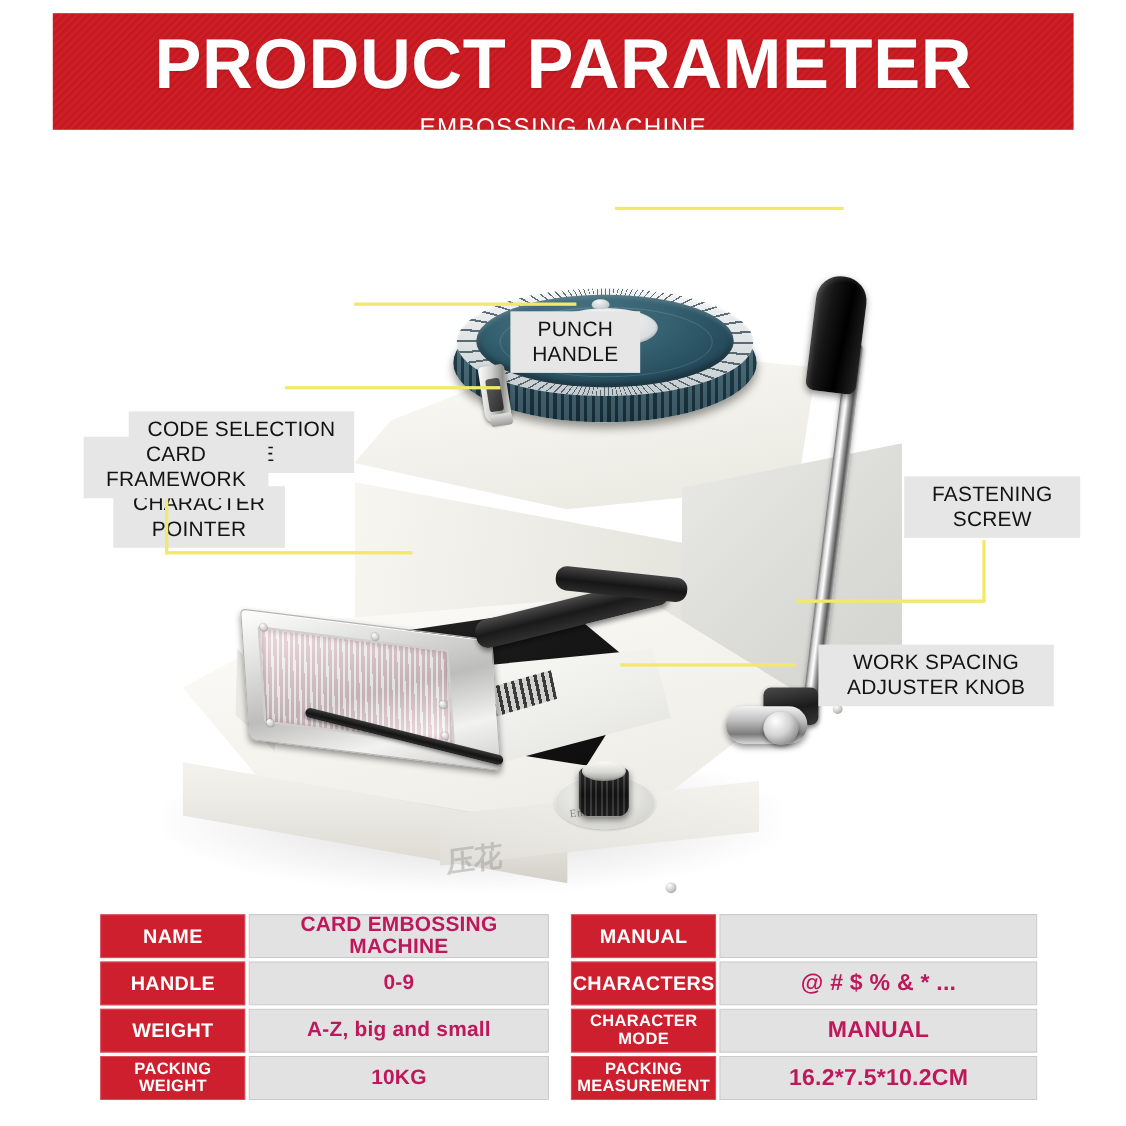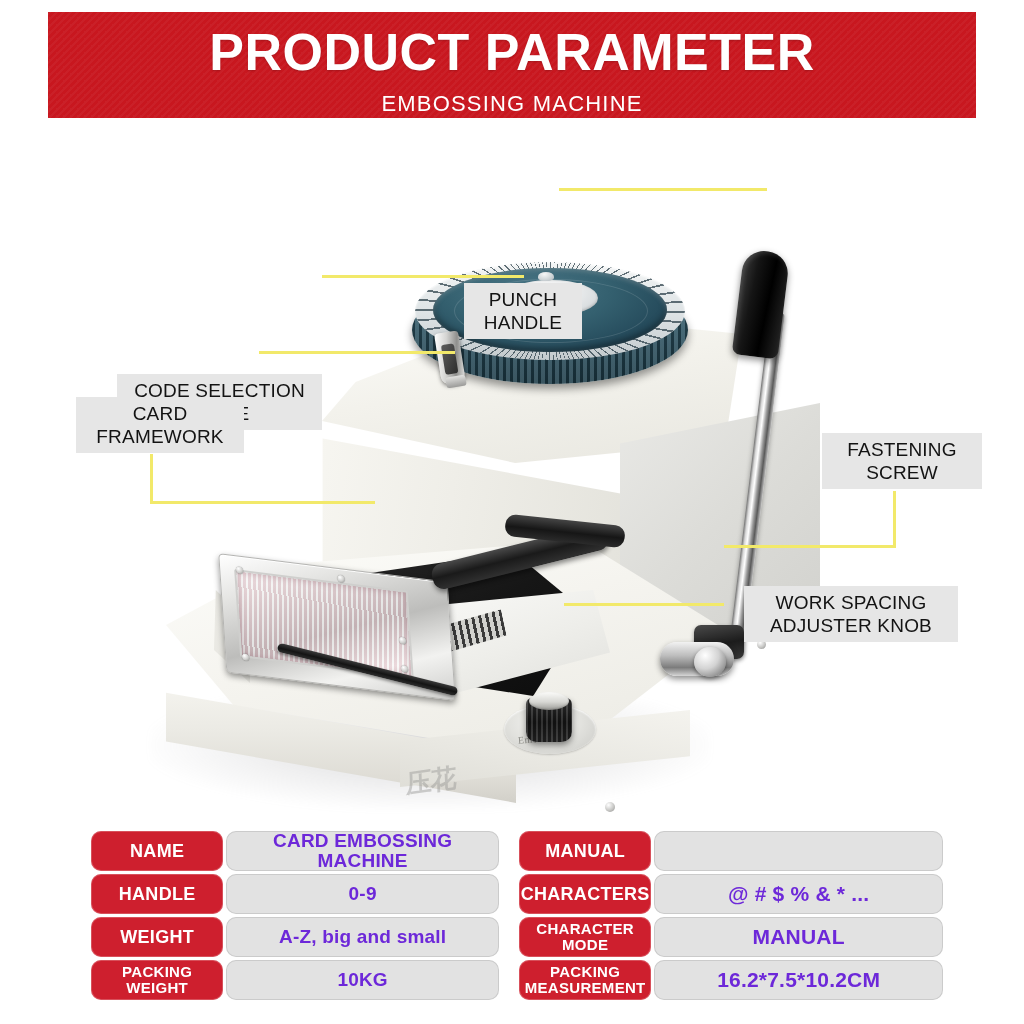"PRODUCT PARAMETER" .banner-title { font-size: 52px -> 64px }
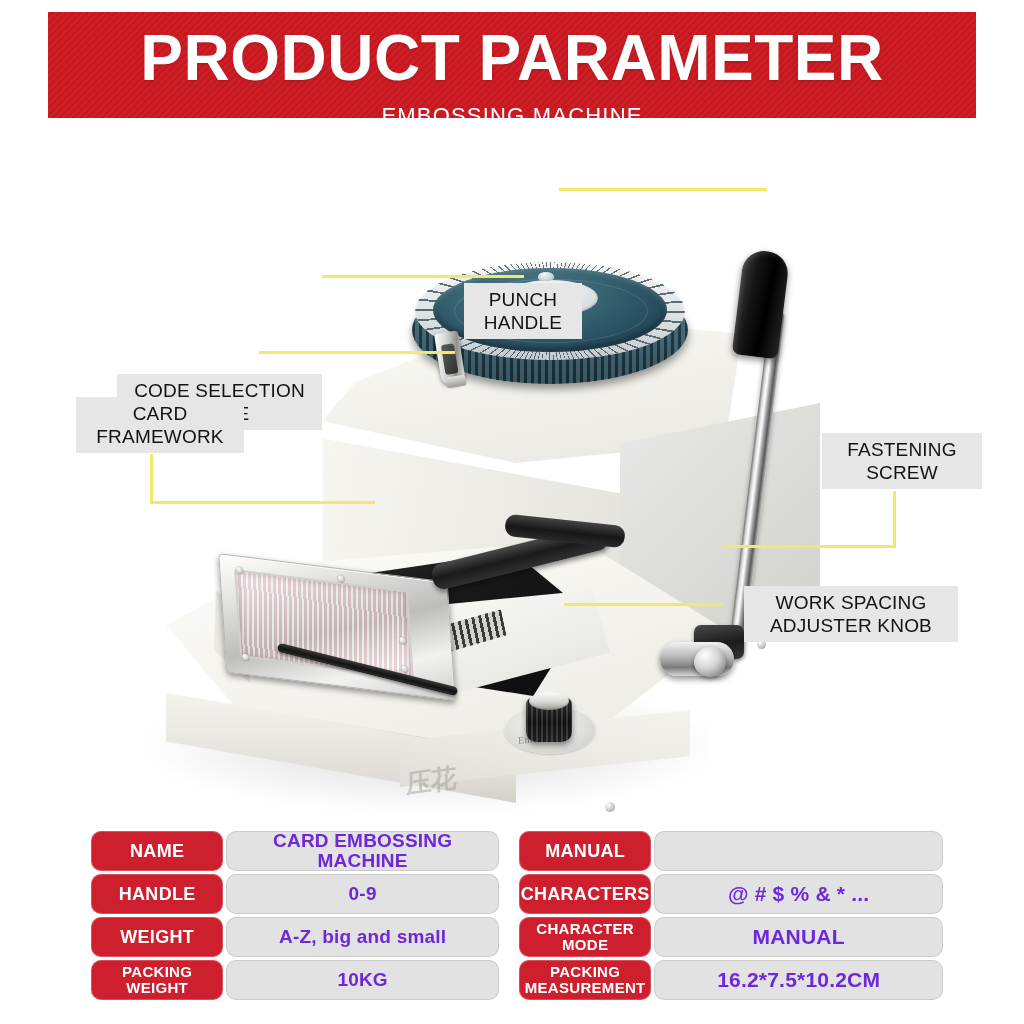"CHARACTER" div.callout { html: none -> <div>CHARACTER POINTER</div> }
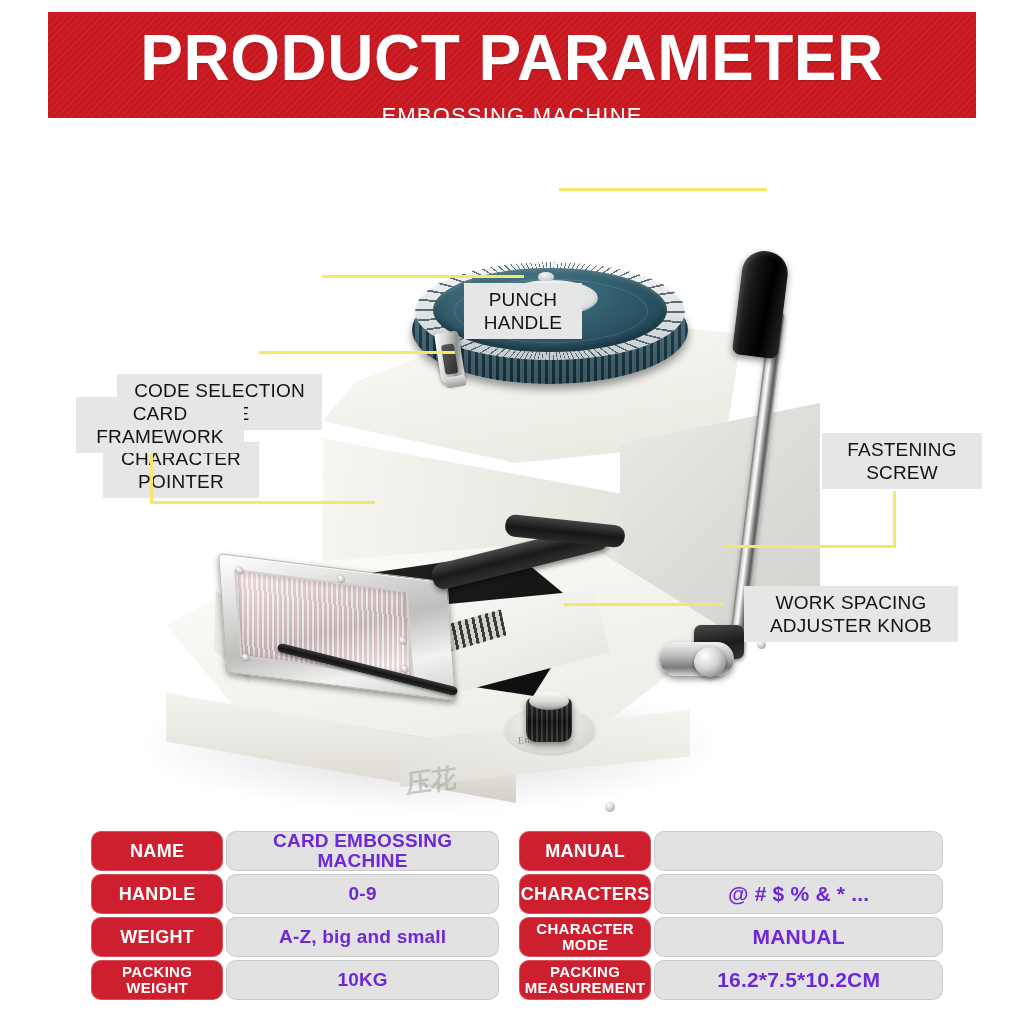"NAME" .spec-table td { border-radius: 10px -> none }
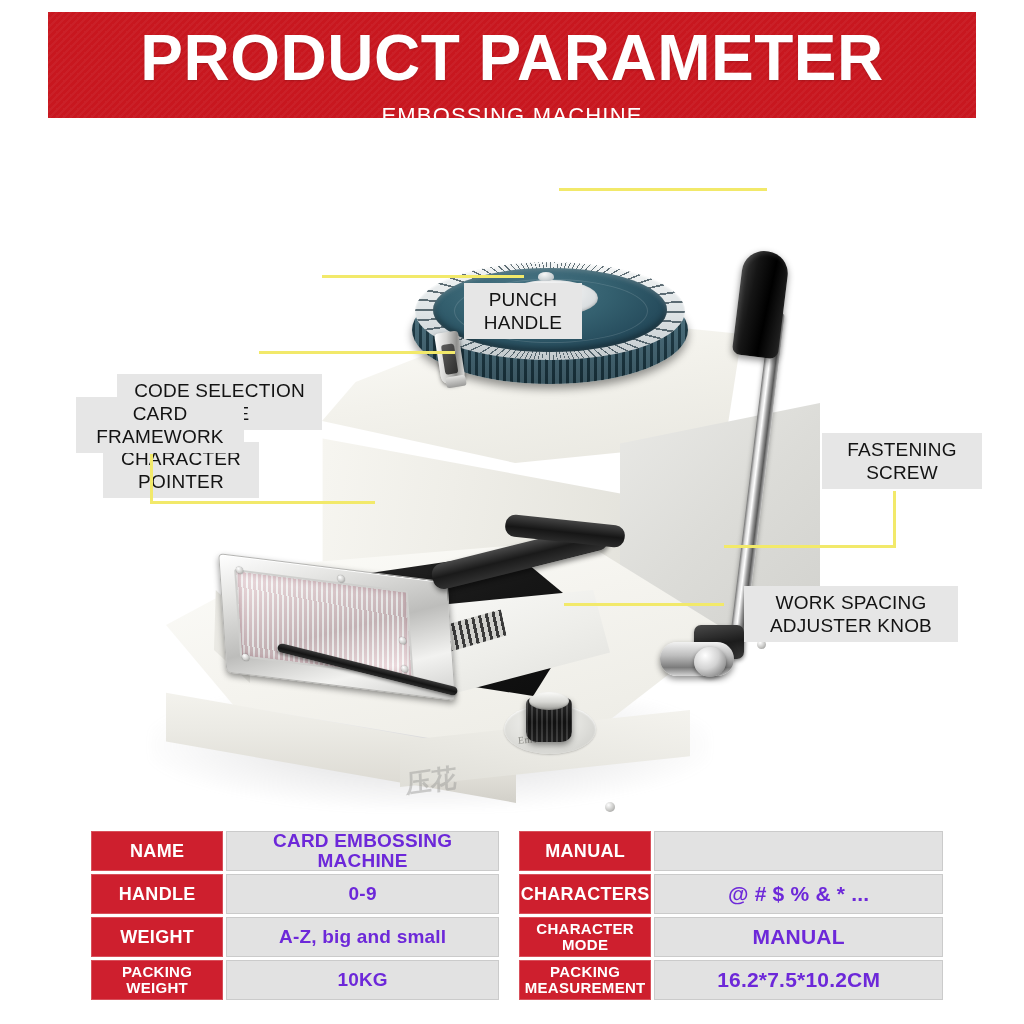"CARD EMBOSSING MACHINE" td.val { color: #6d28d9 -> #be185d }
